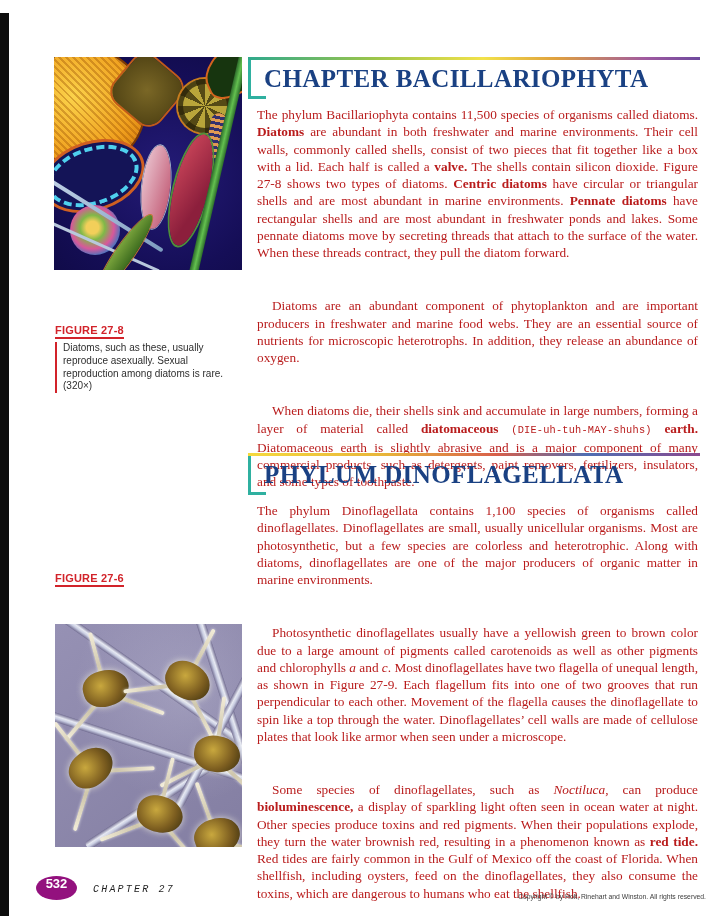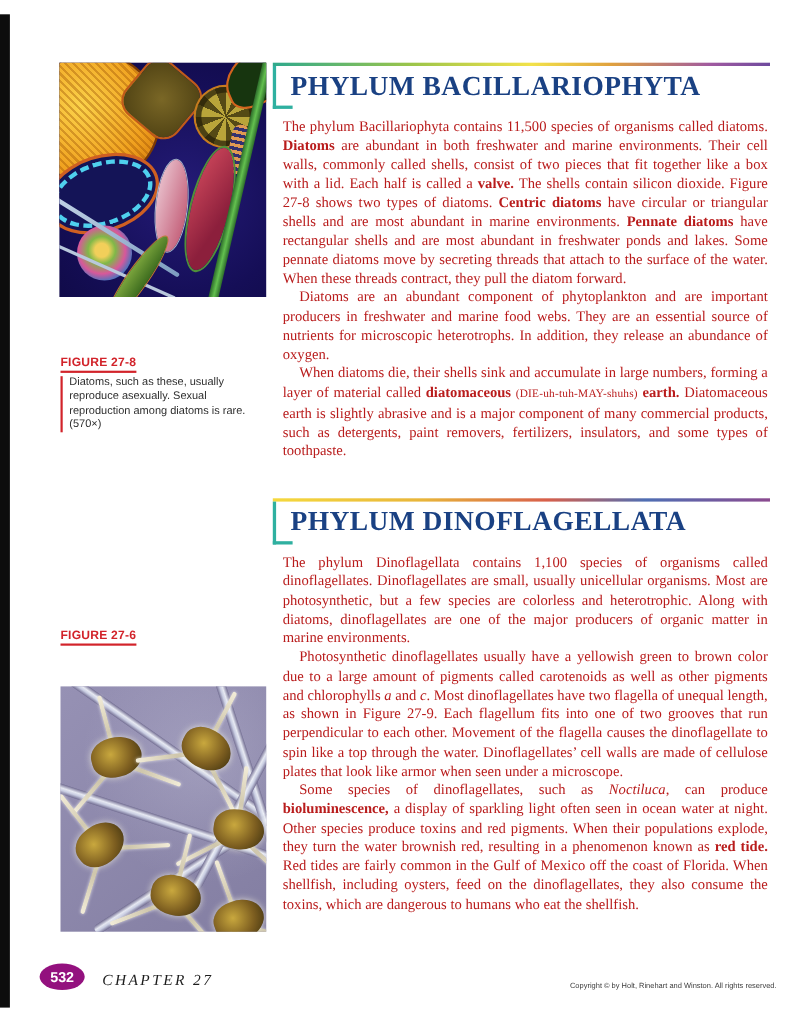"PHYLUM BACILLARIOPHYTA" h1.h-title { text: PHYLUM -> CHAPTER }
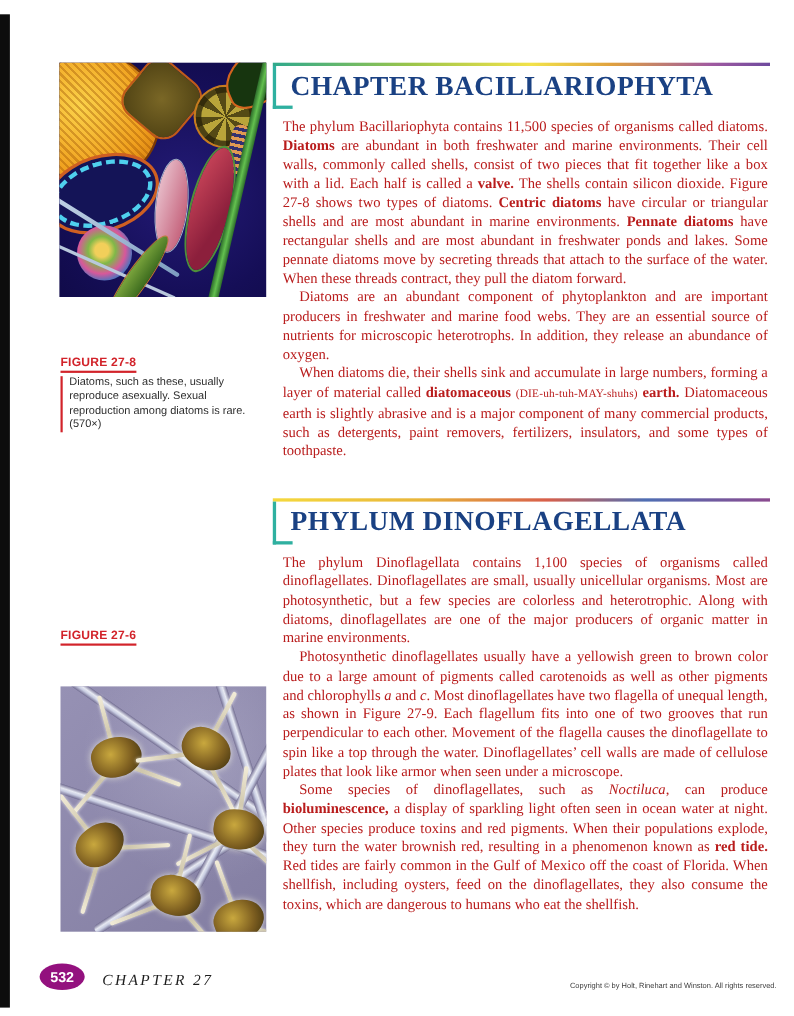"Diatoms are an abundant component" .body p.indent { margin-top: none -> 36px }
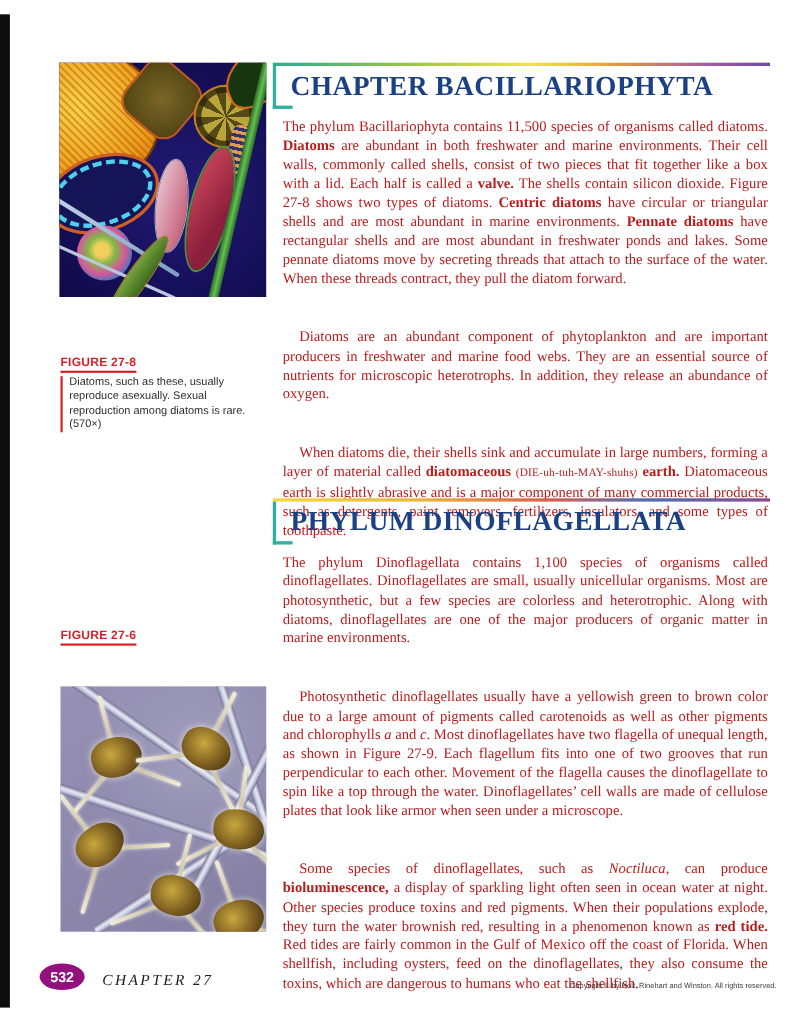"Diatoms, such as these, usually" div.figtext { text: 570 -> 320 }
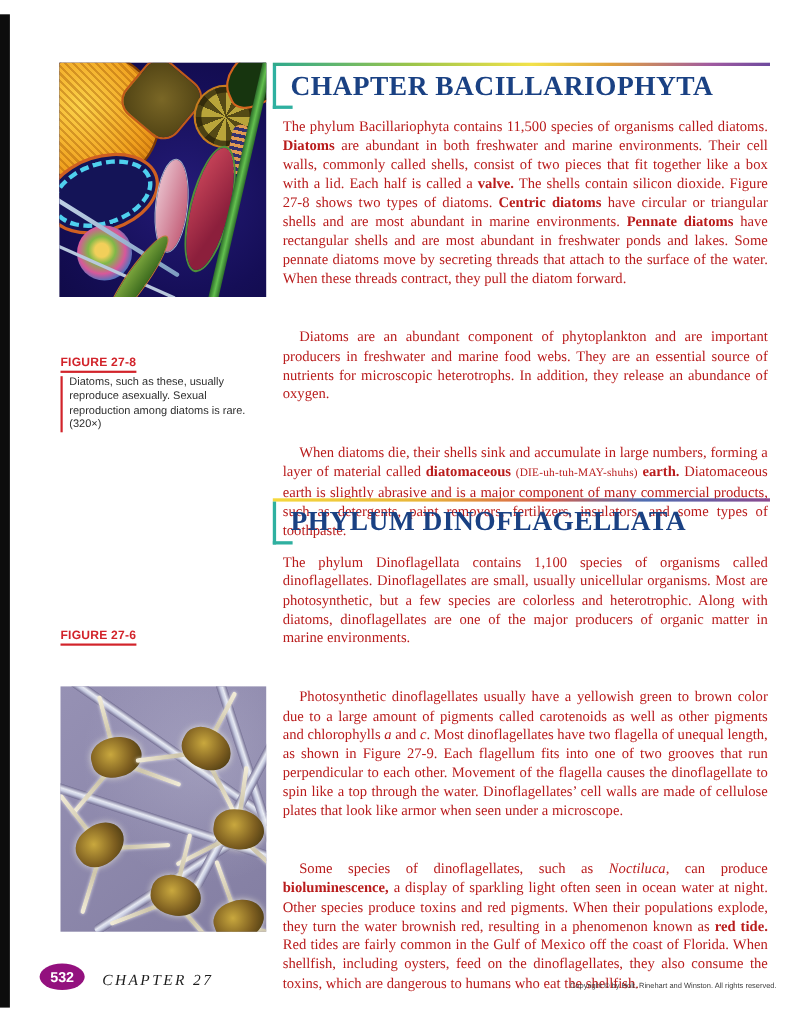"(DIE-uh-tuh-MAY-shuhs)" .pron { font-family: Liberation Serif, serif -> Liberation Mono, monospace }
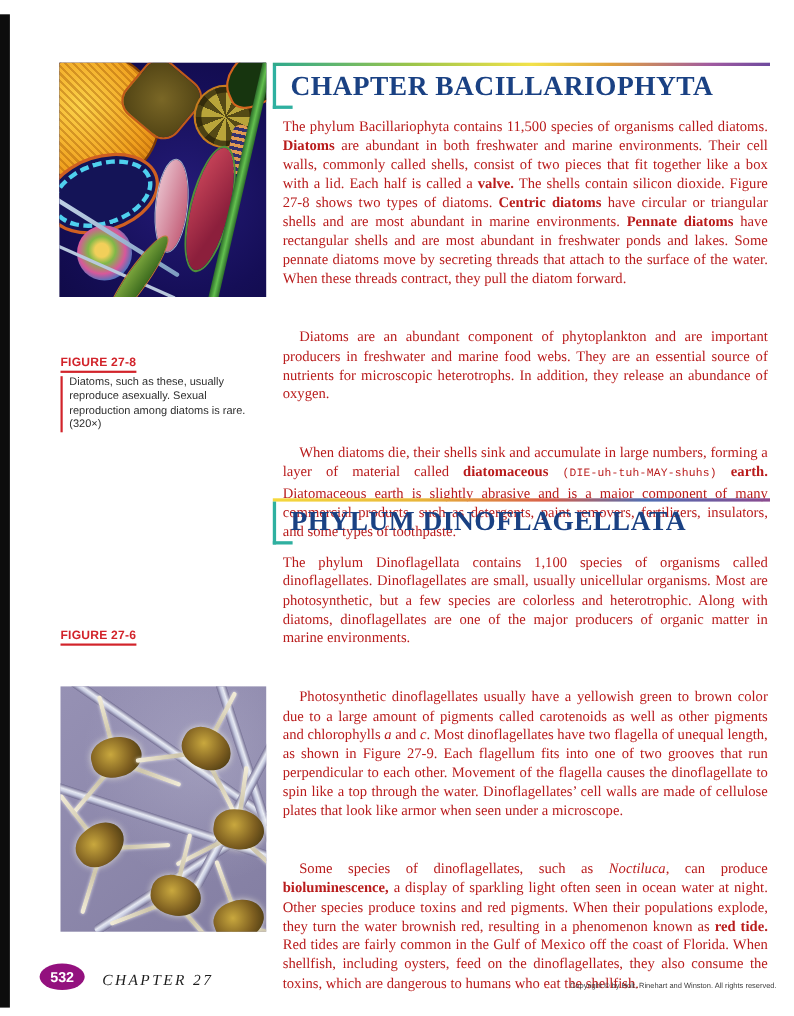"532" .badge { align-items: center -> flex-start }
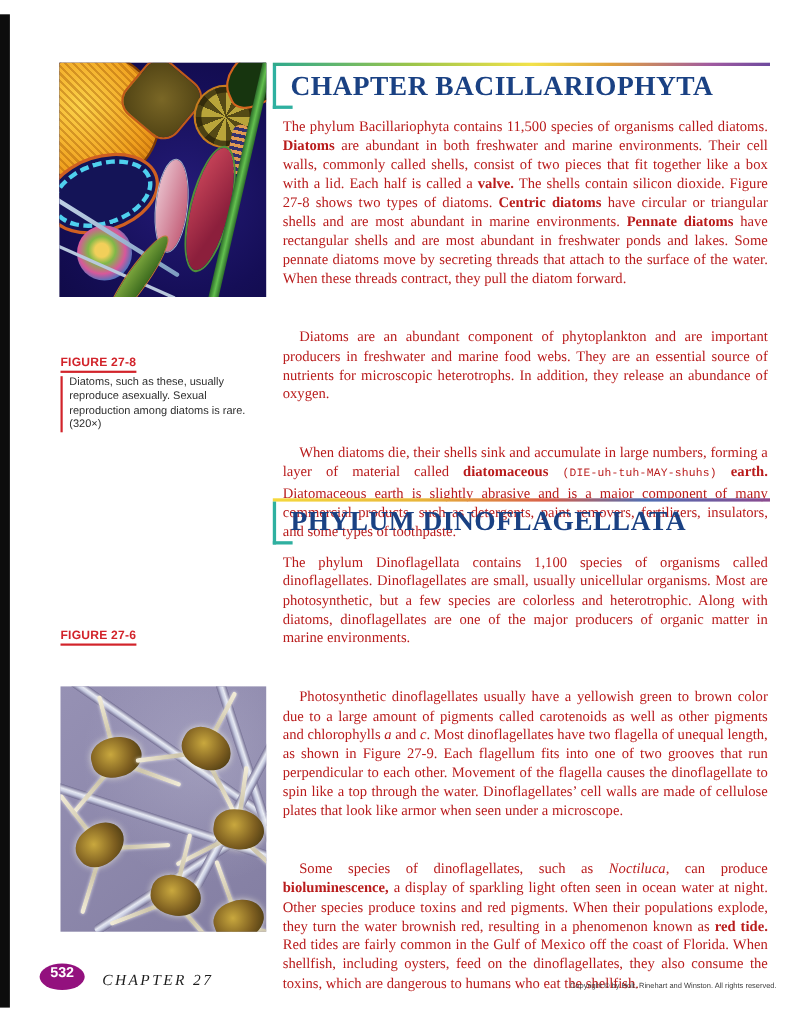"CHAPTER 27" .chapter { font-family: Liberation Serif, serif -> Liberation Mono, monospace; font-size: 14px -> 10px }
